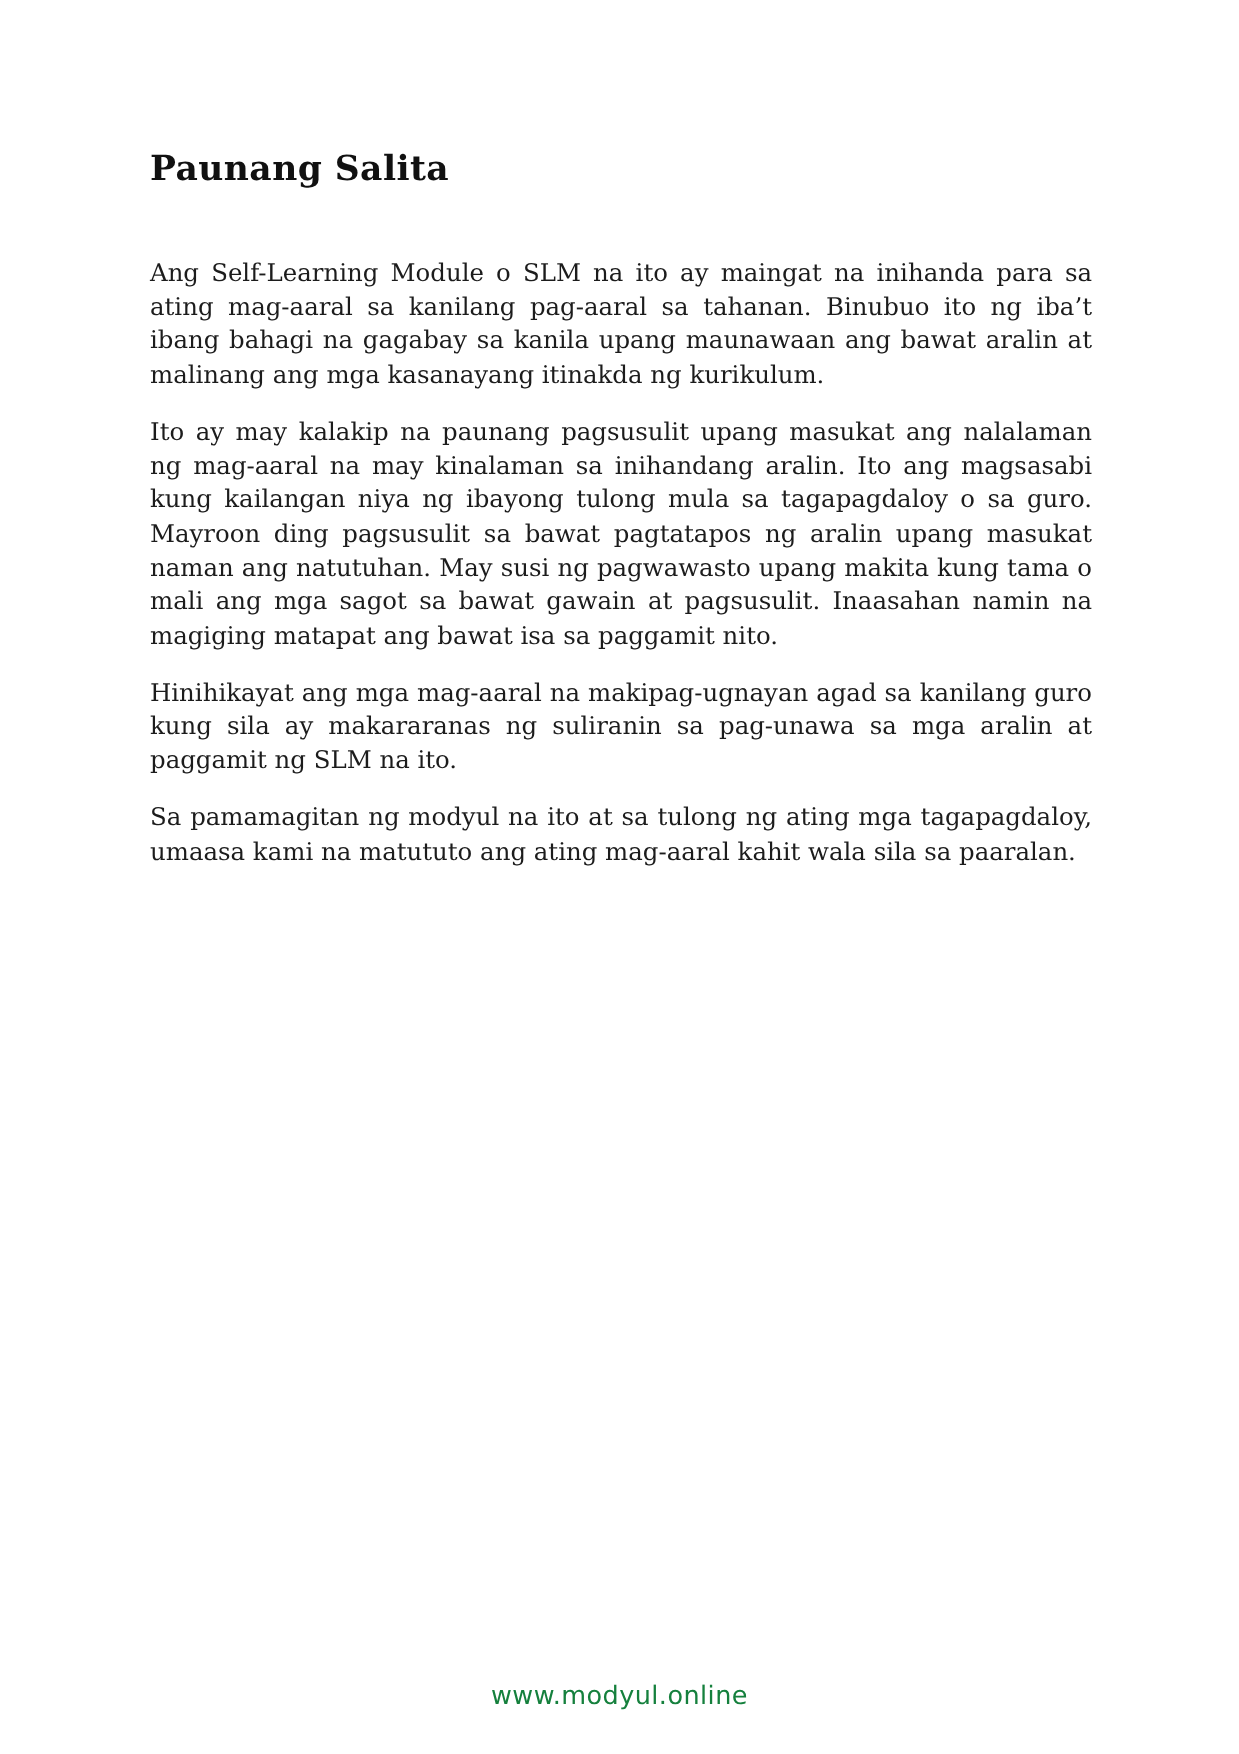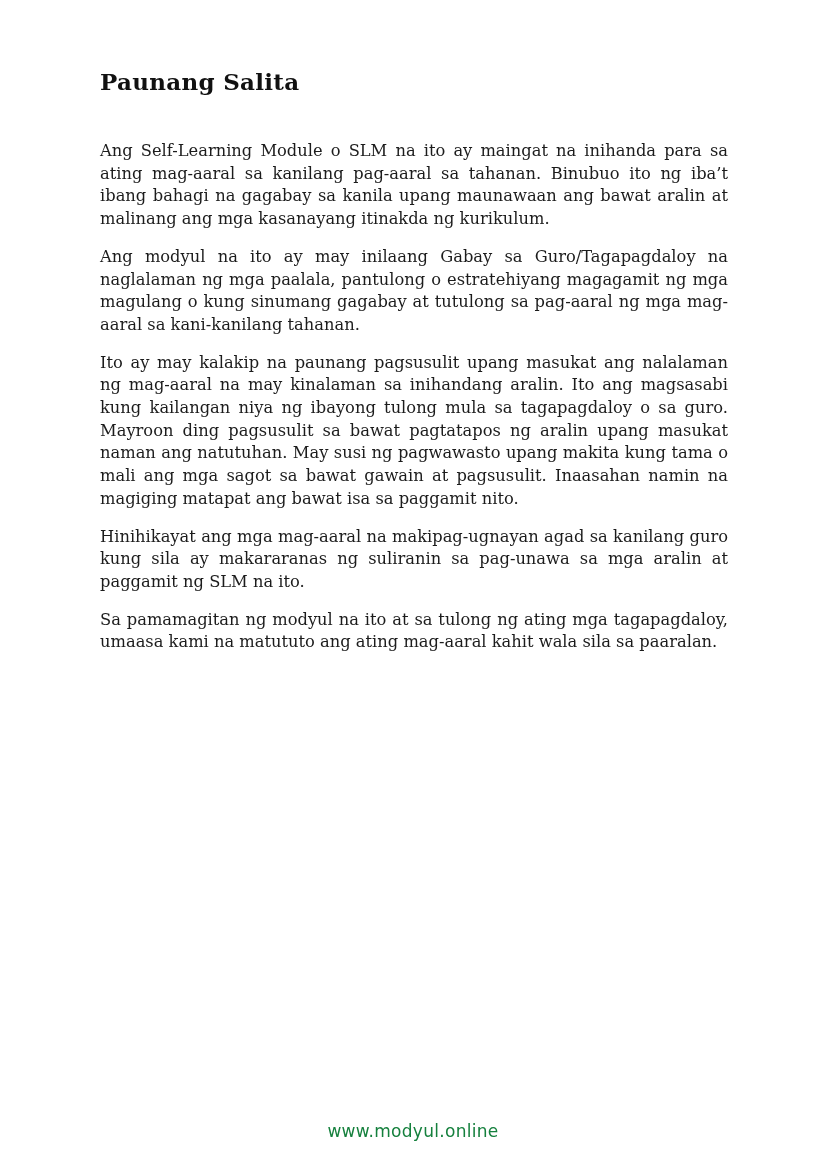"Paunang Salita" .content { padding-top: 68px -> 99px }
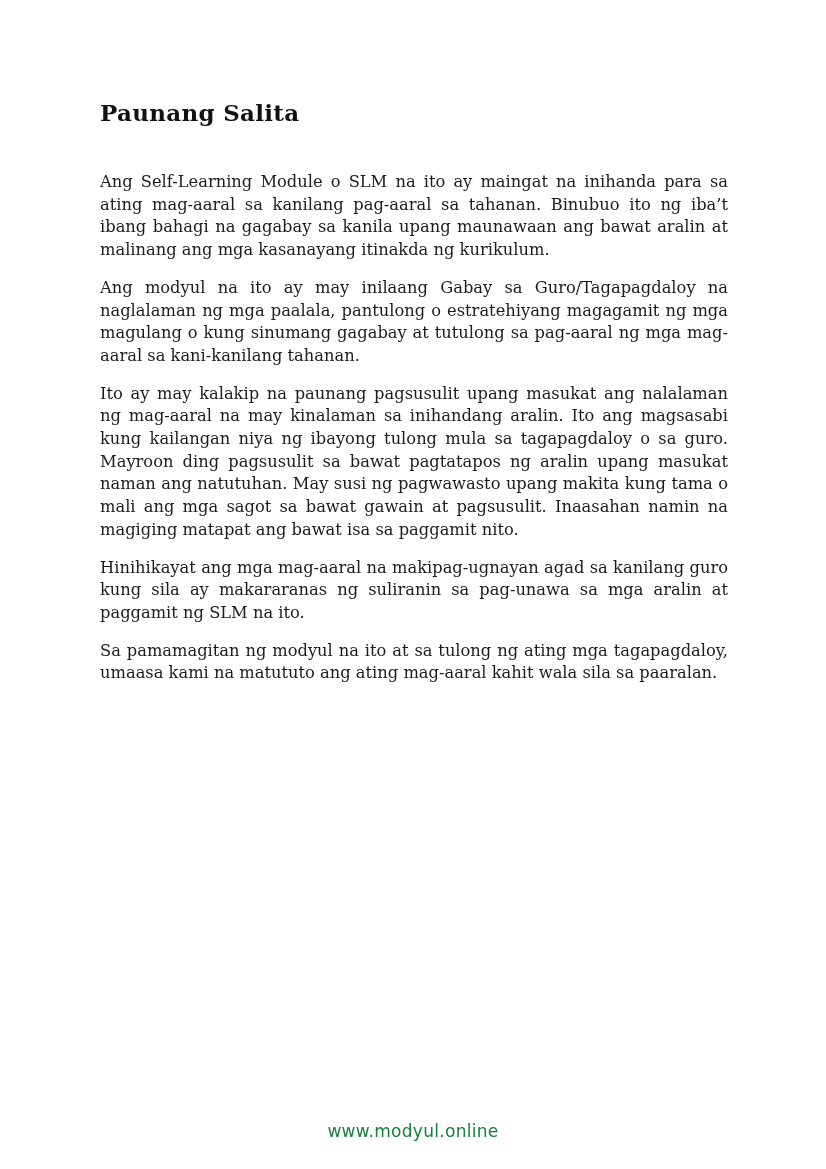"Ang modyul na ito ay" p { html: <p>Ang modyul na ito ay may inilaang Gabay sa Guro/Tagapagdaloy na naglalaman ng mga paalala, pantulong o estratehiyang magagamit ng mga magulang o kung sinumang gagabay at tutulong sa pag-aaral ng mga mag-aaral sa kani-kanilang tahanan.</p> -> none }
